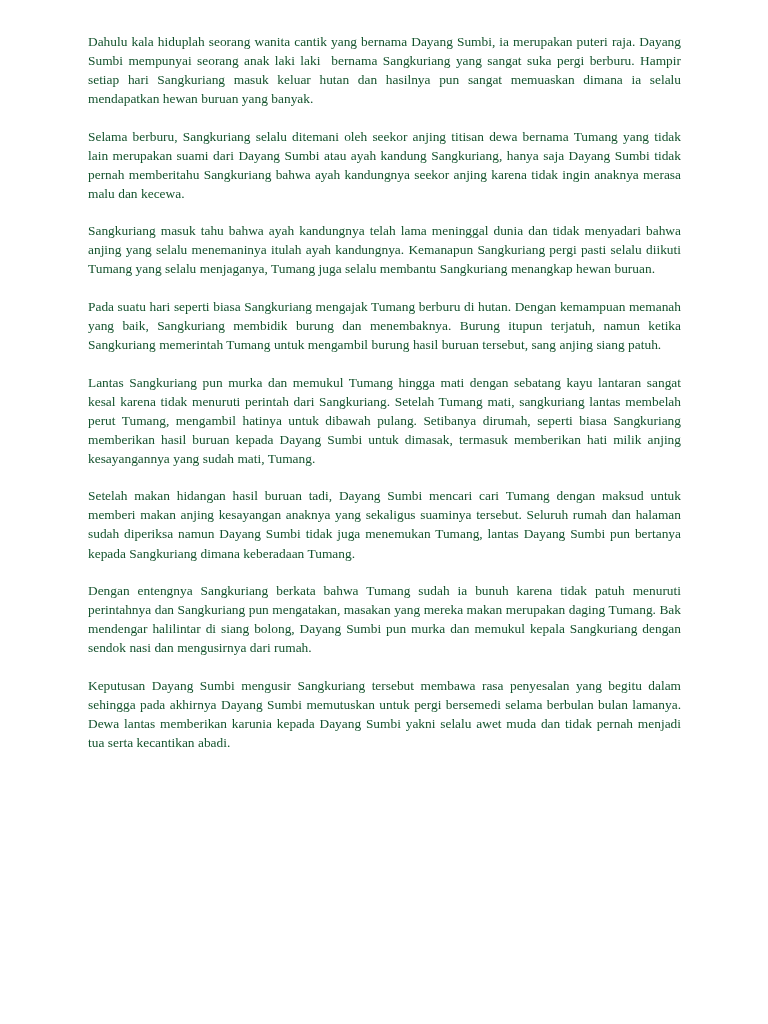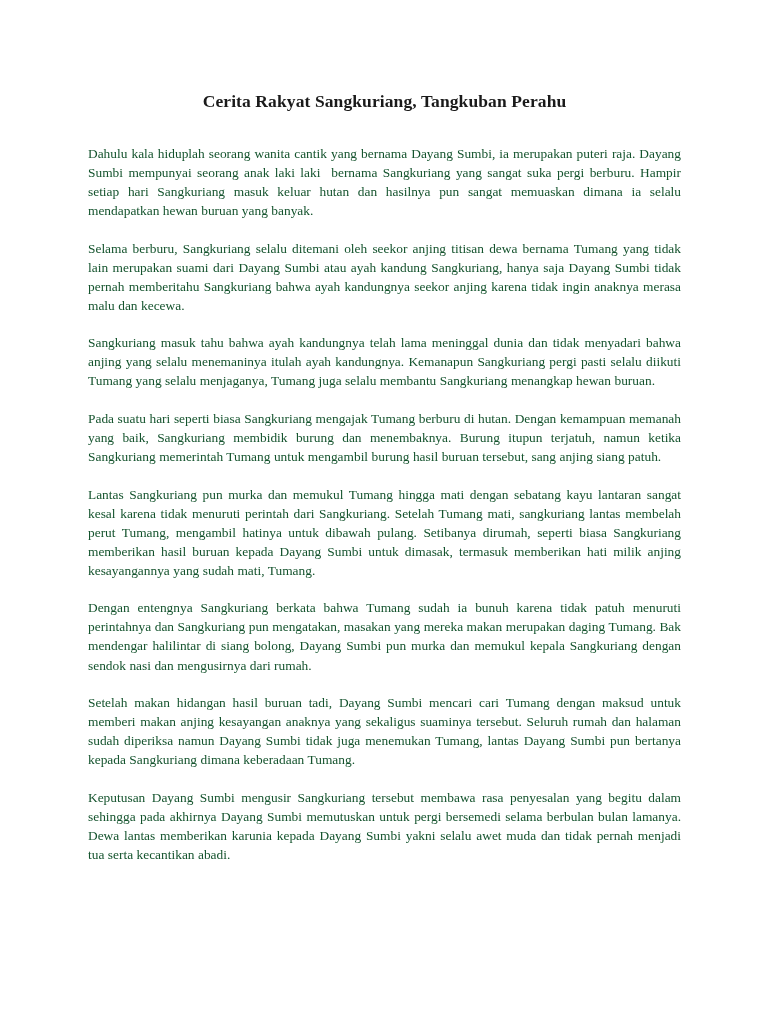"Cerita Rakyat Sangkuriang, Tangkuban" h1.doc-title { html: <h1>Cerita Rakyat Sangkuriang, Tangkuban Perahu</h1> -> none }
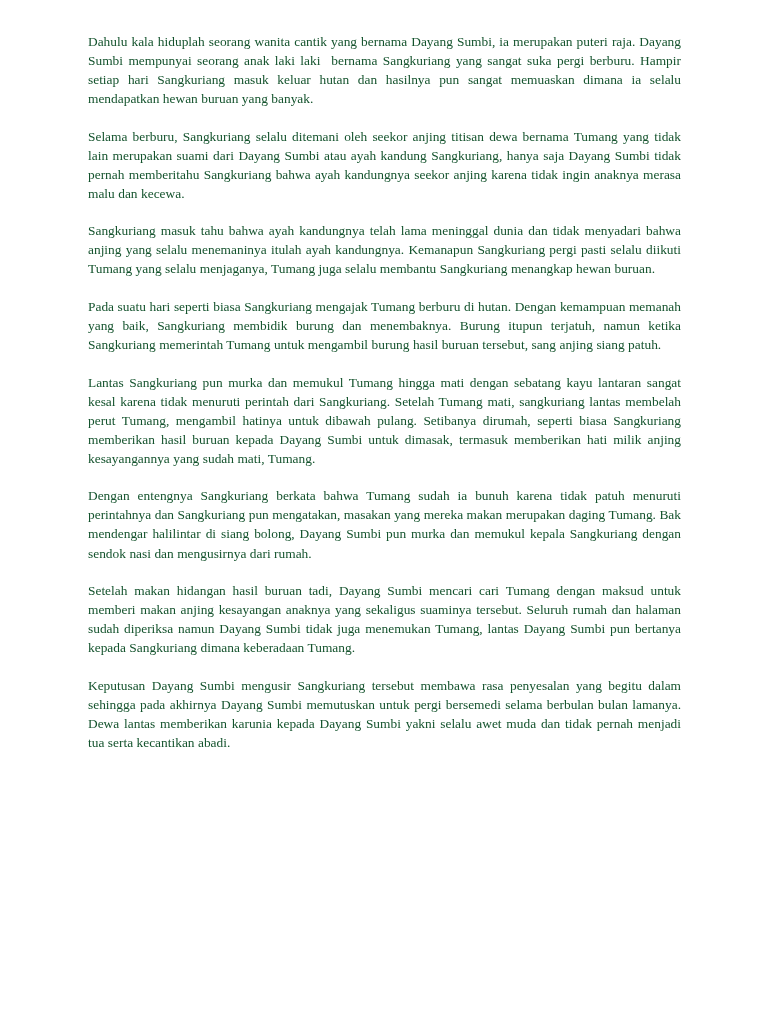"Dengan entengnya Sangkuriang berkata" p.para { order: before "Setelah makan hidangan hasil buruan" -> after "Setelah makan hidangan hasil buruan" }
